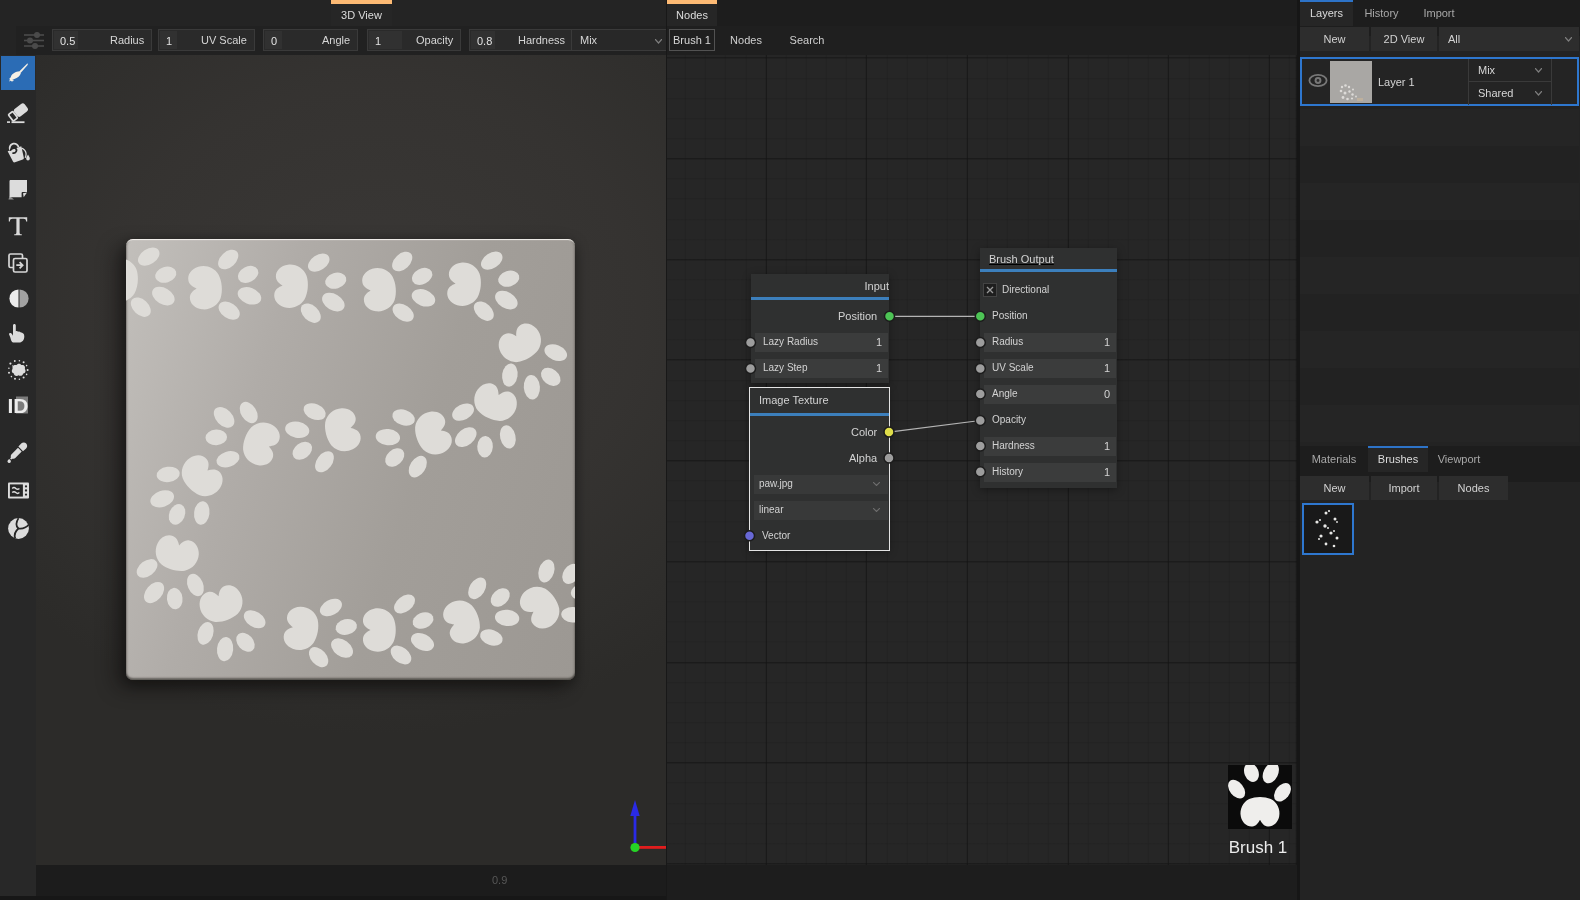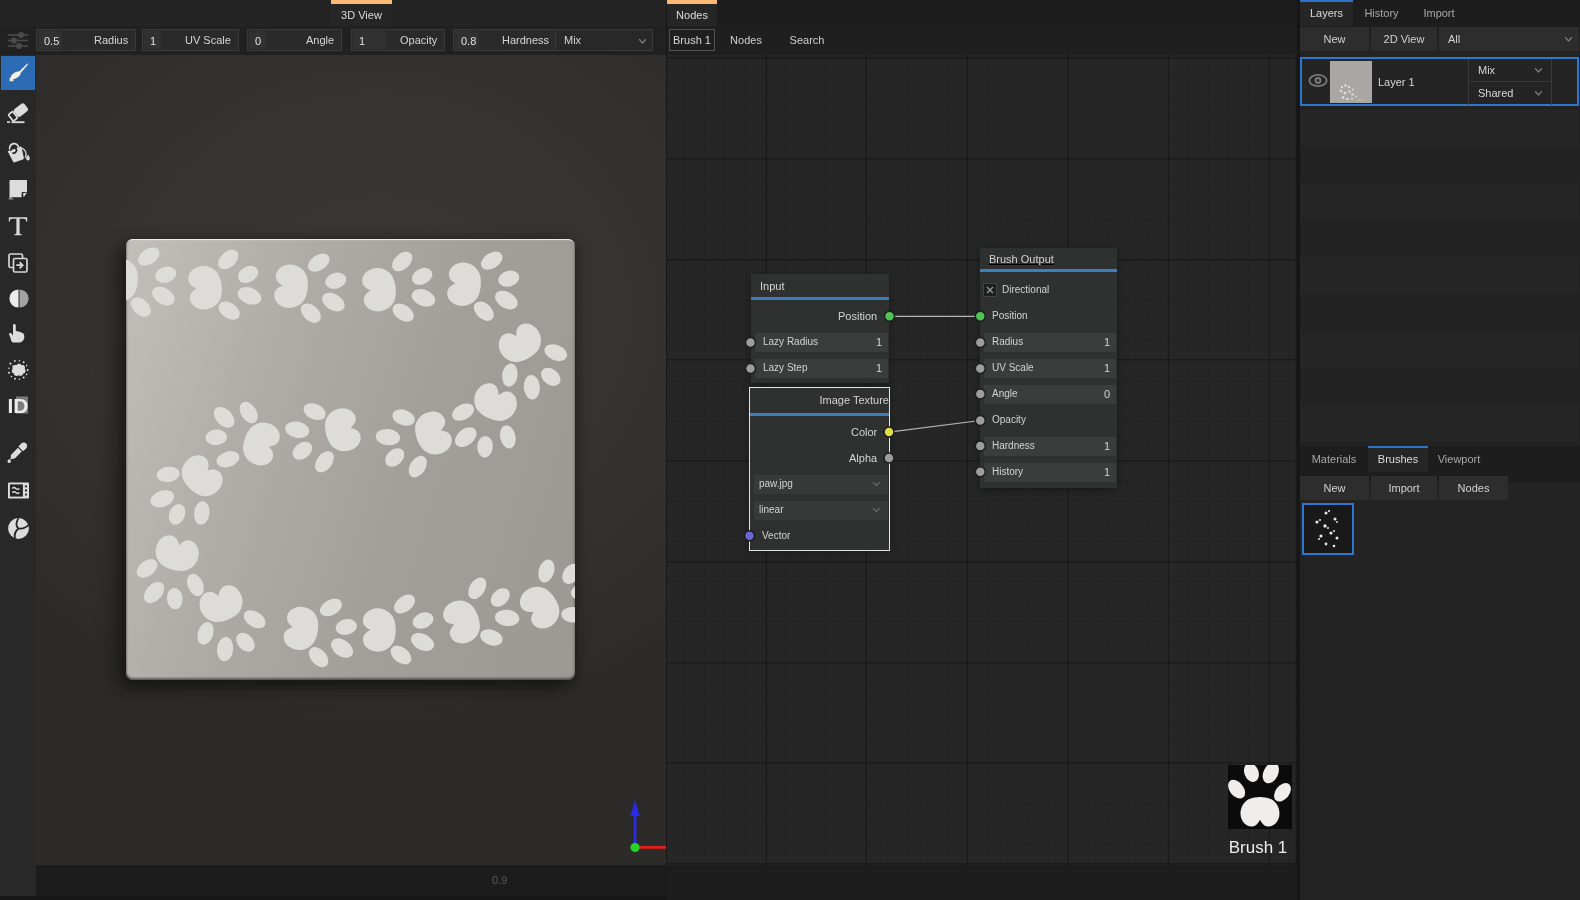"0.5" #toolbar { left: 0 -> 16px }
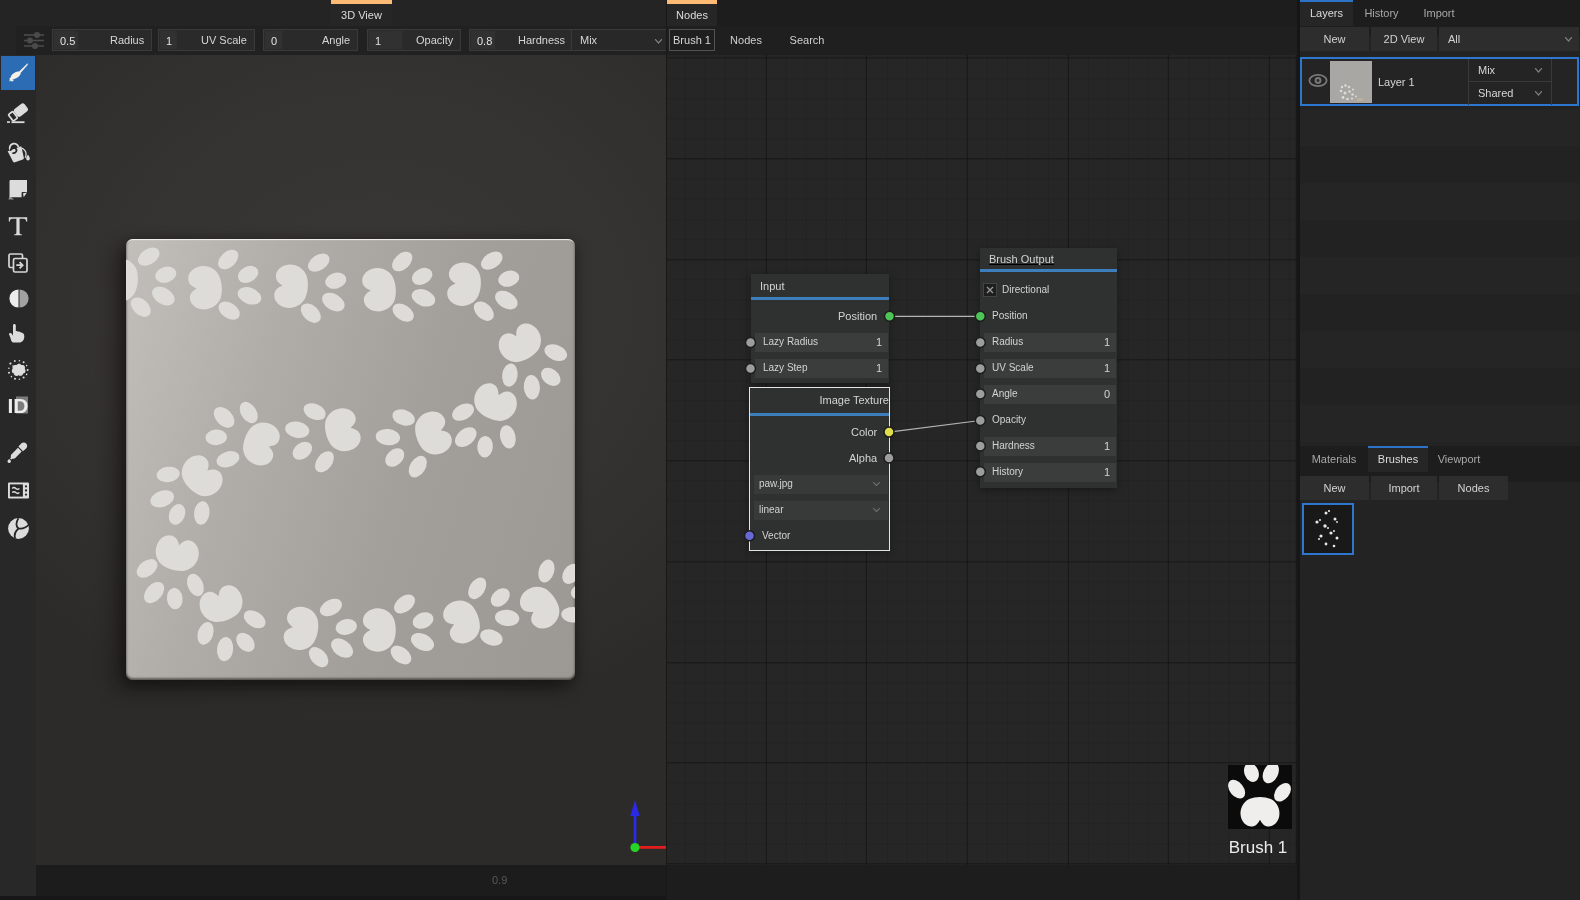"Input" div.node { text-align: none -> right }
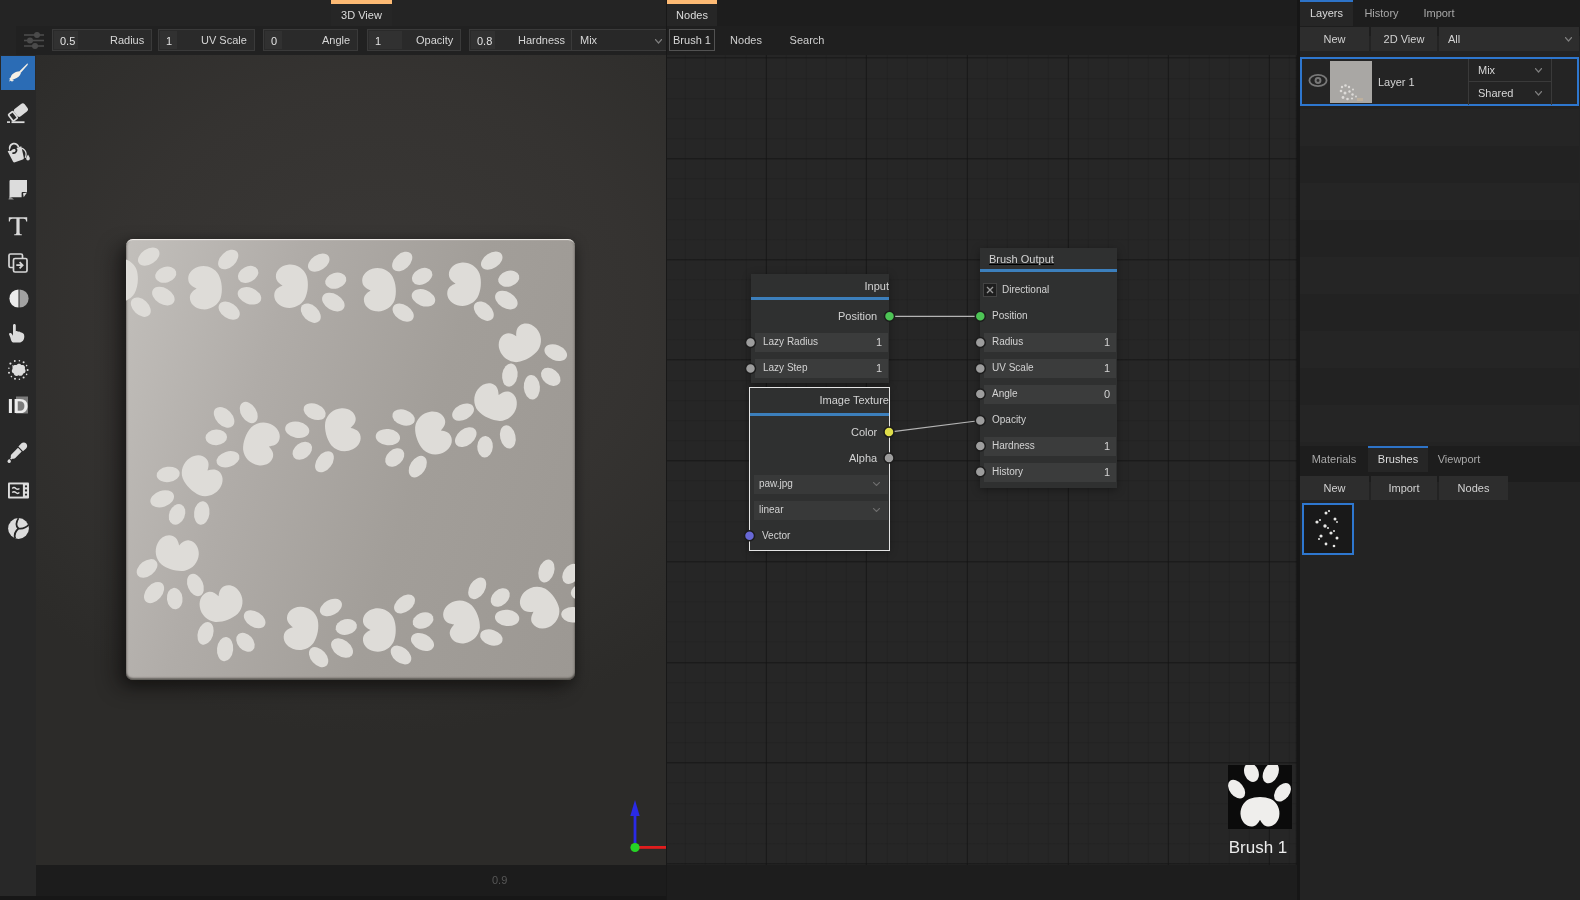"Image Texture" div.hdr { text-align: right -> none }
